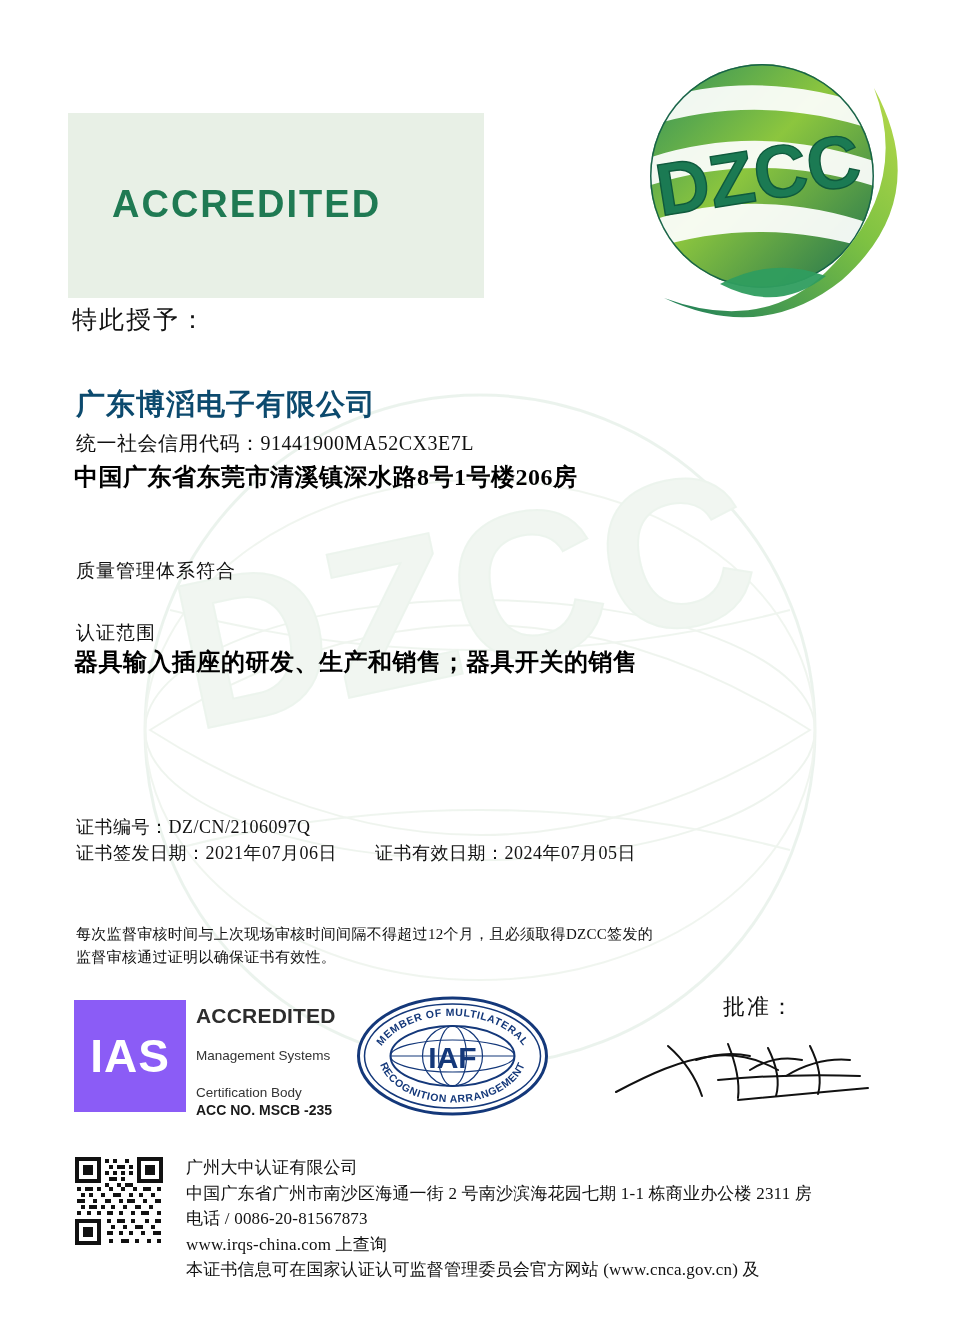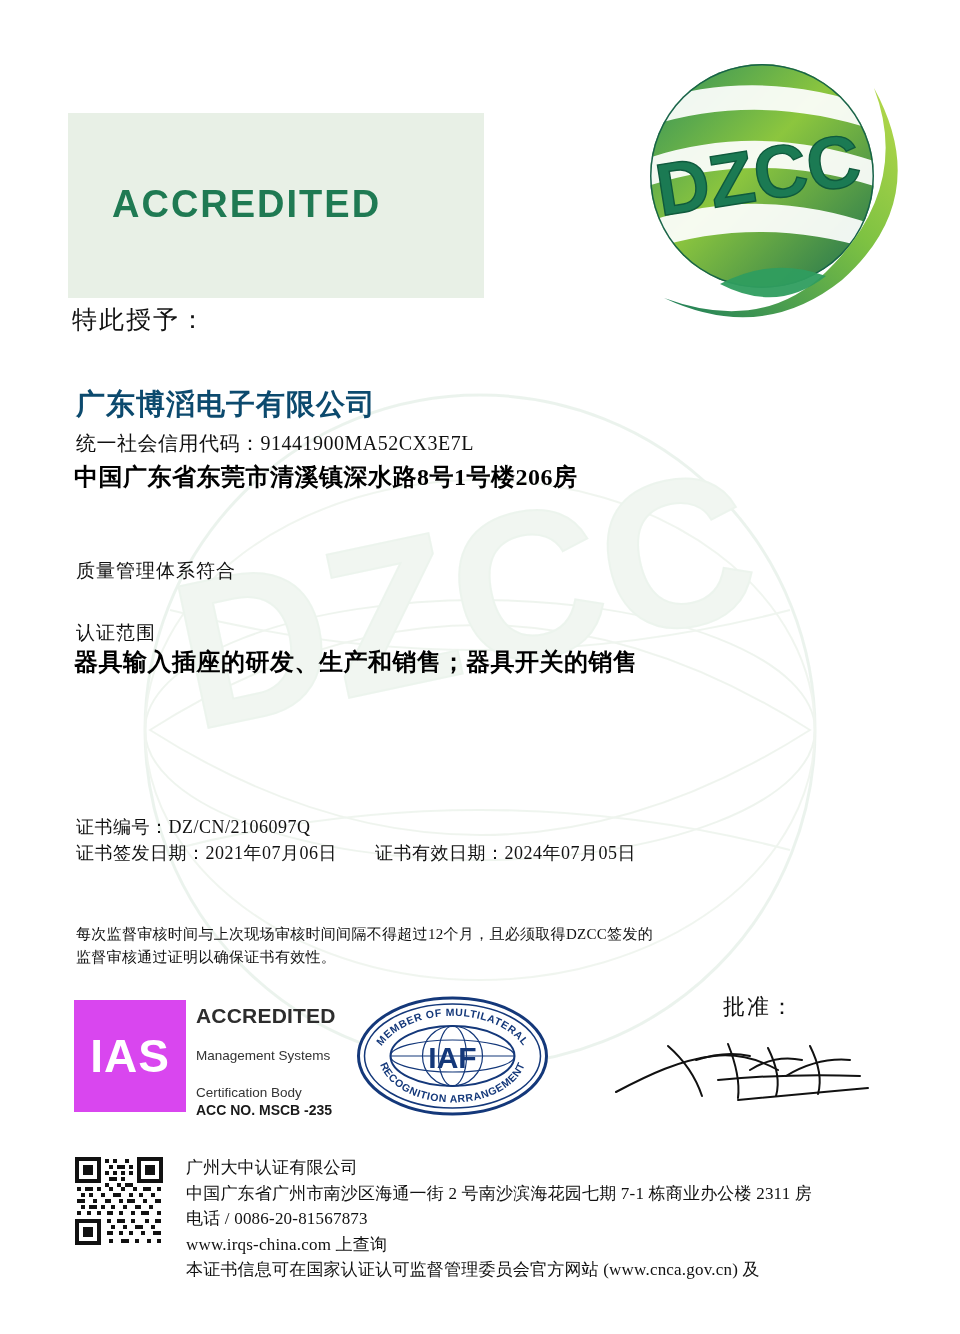"IAS" .ias-block { background: #d946ef -> #8b5cf6 }
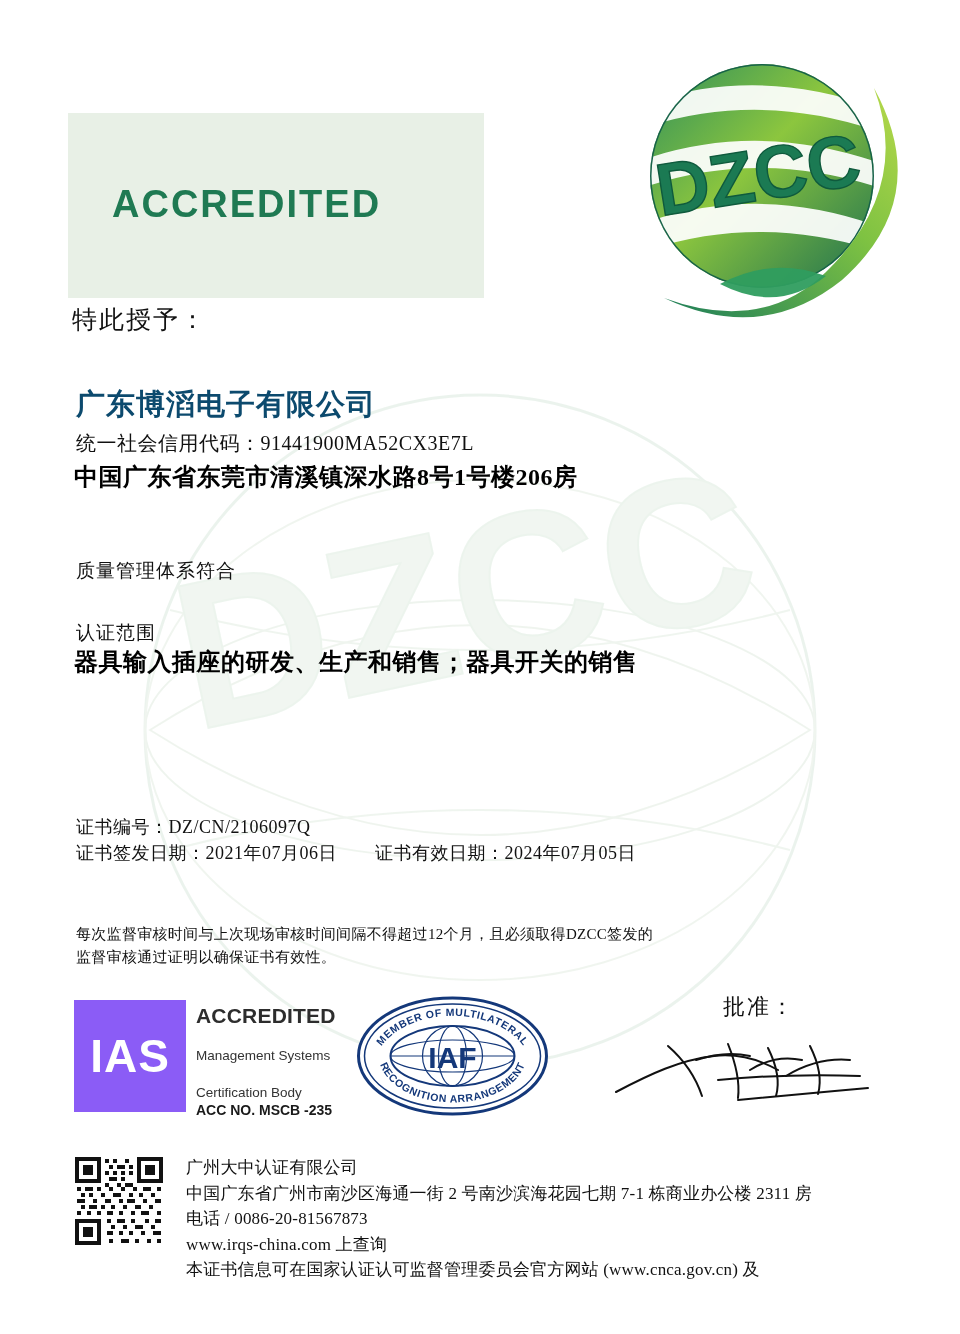"中国广东省广州市南沙区海通一街 2 号南沙滨海花园七期 7-1 栋商业办公楼" div { text: 7-1 -> 1-1 }
